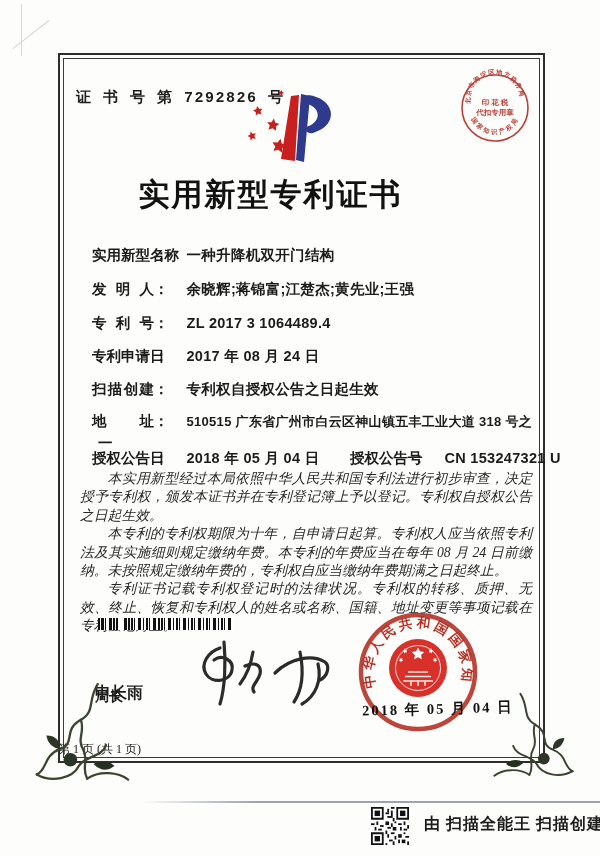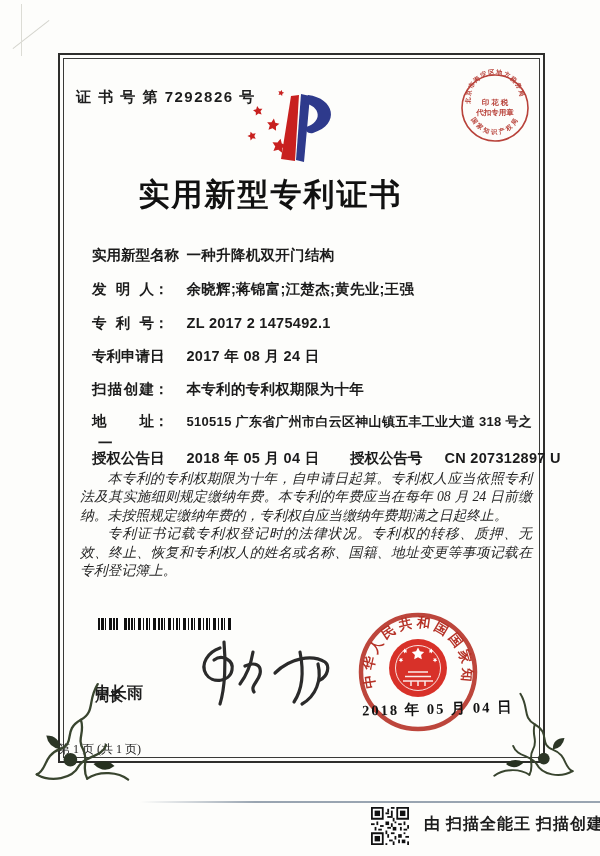"证 书 号 第 7292826" .certno { font-family: Liberation Sans, sans-serif -> Liberation Mono, monospace }
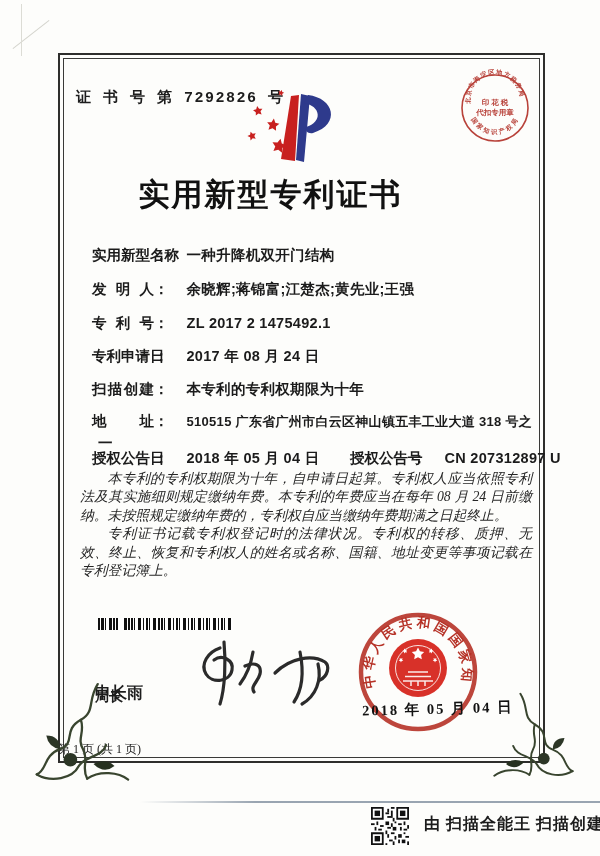"ZL 2017 2 1475492.1" span.fvalue { text: 2 1475492.1 -> 3 1064489.4 }
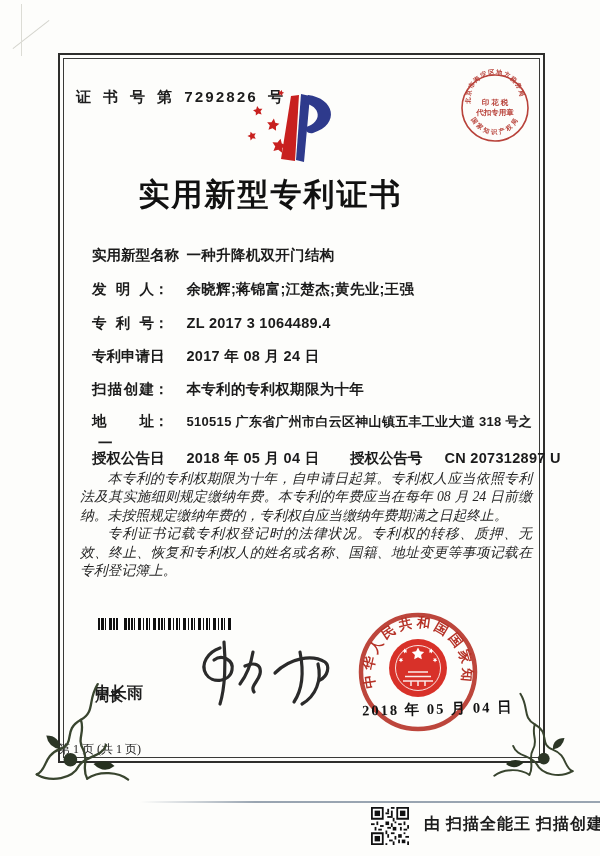"本专利的专利权期限为十年" span.fvalue { text: 本专利的专利权期限为十年 -> 专利权自授权公告之日起生效 }
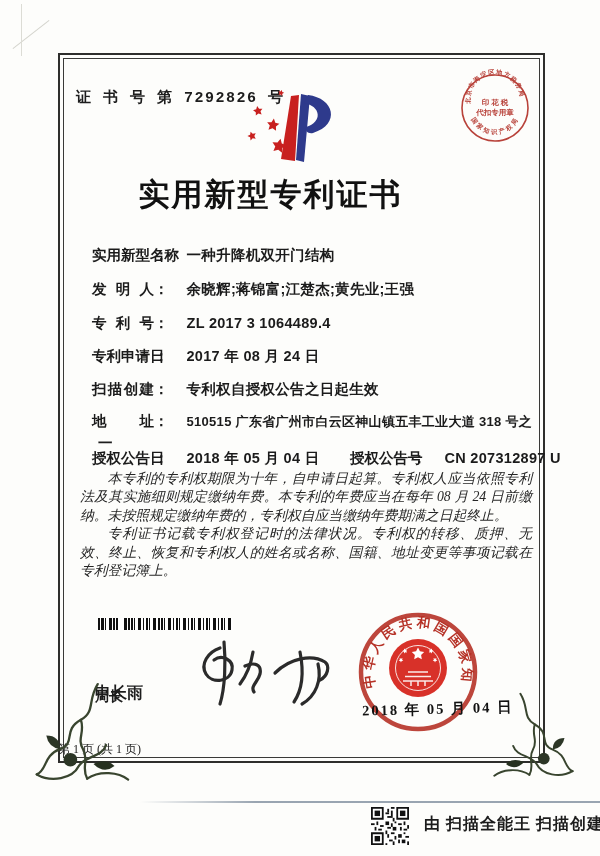"CN 207312897 U" span.fvalue { text: 207312897 -> 153247321 }
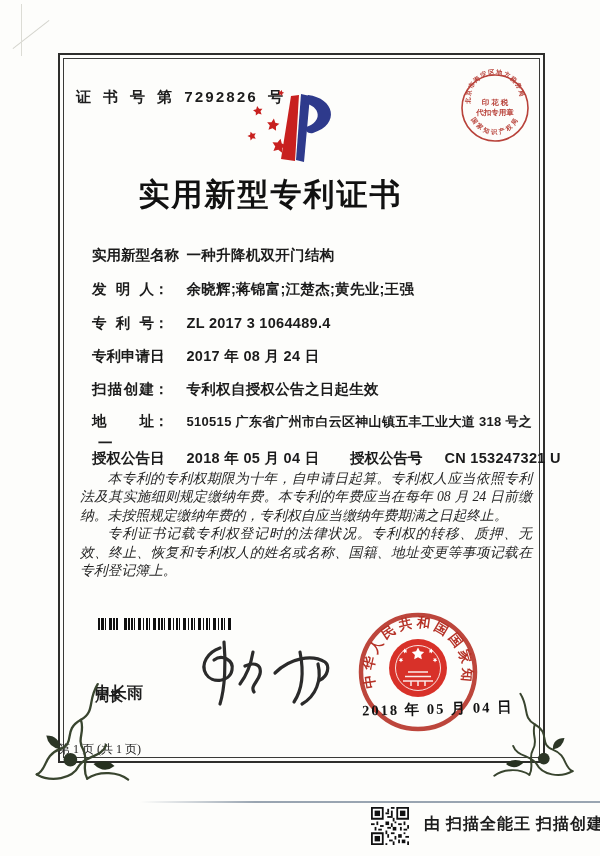"本实用新型经过本局依照中华人民共和国专利法进行初步审查，决定授予专利权，颁发本证" p { html: none -> <p>本实用新型经过本局依照中华人民共和国专利法进行初步审查，决定授予专利权，颁发本证书并在专利登记簿上予以登记。专利权自授权公告之日起生效。</p> }
